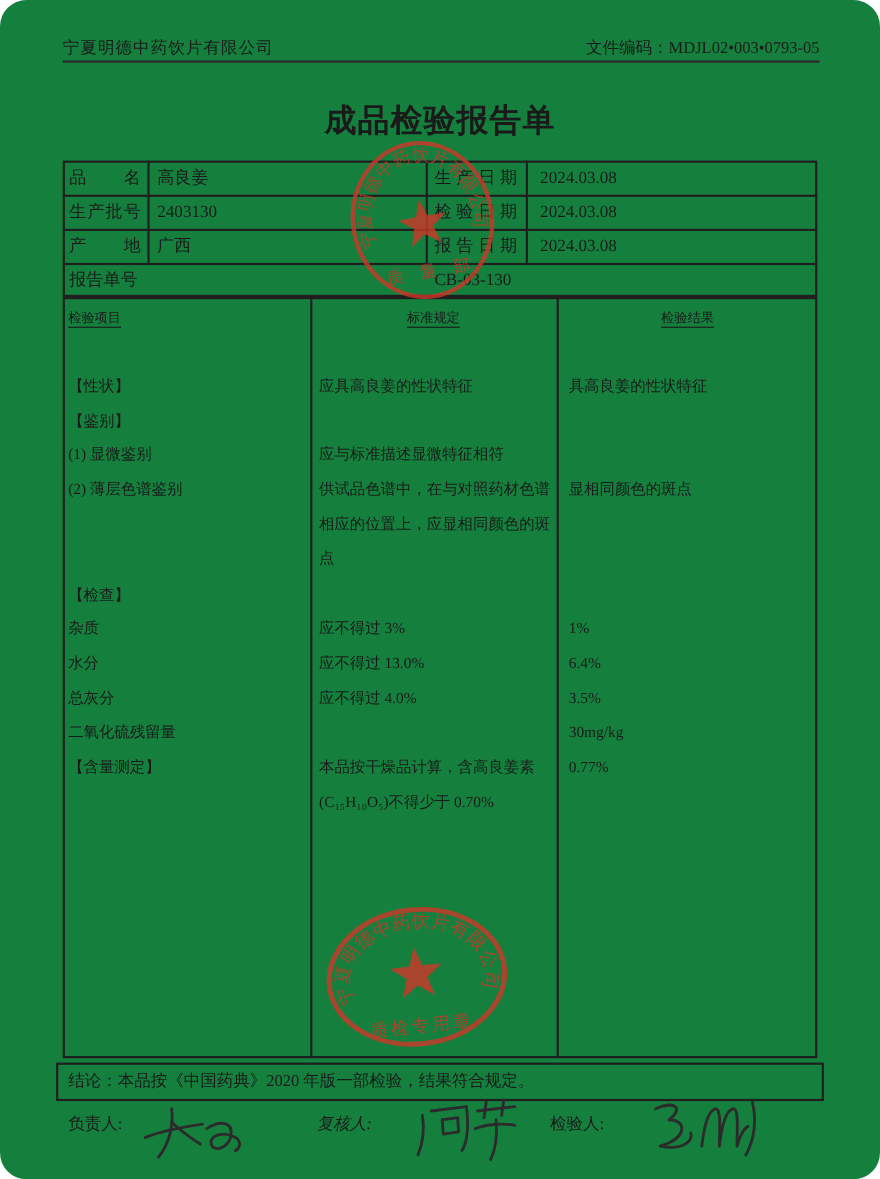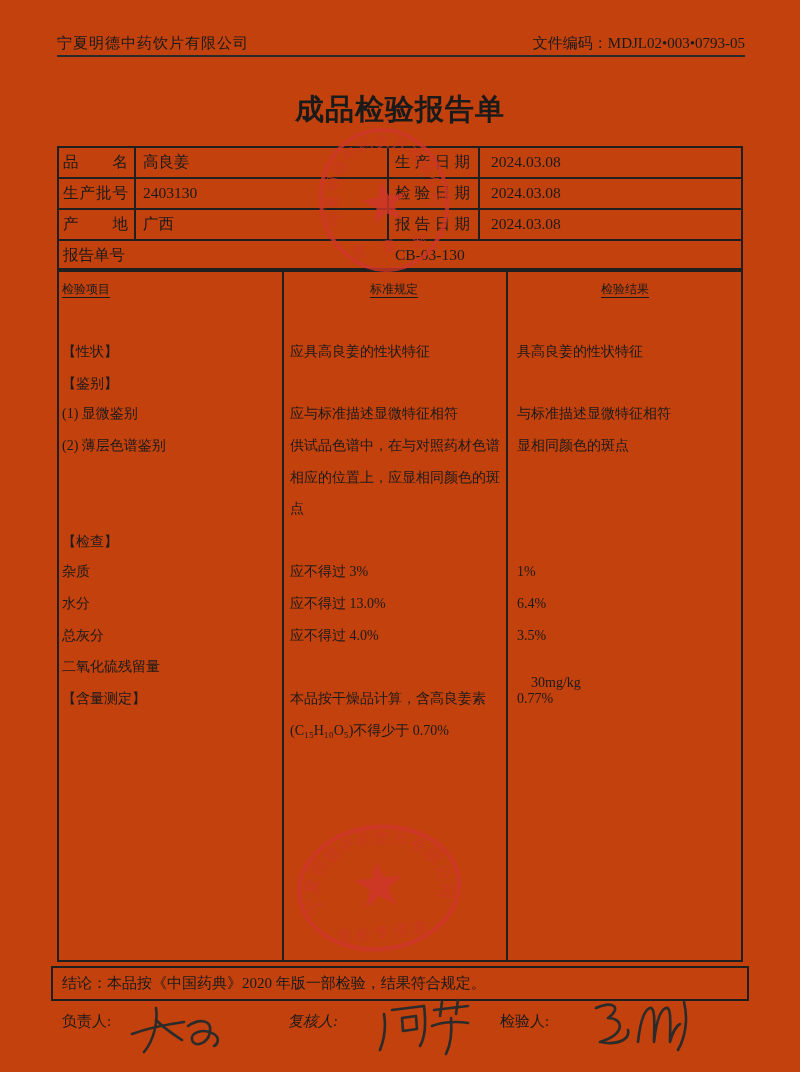"宁夏明德中药饮片有限公司" .page { background: #c2410c -> #15803d; border-radius: none -> 24px }
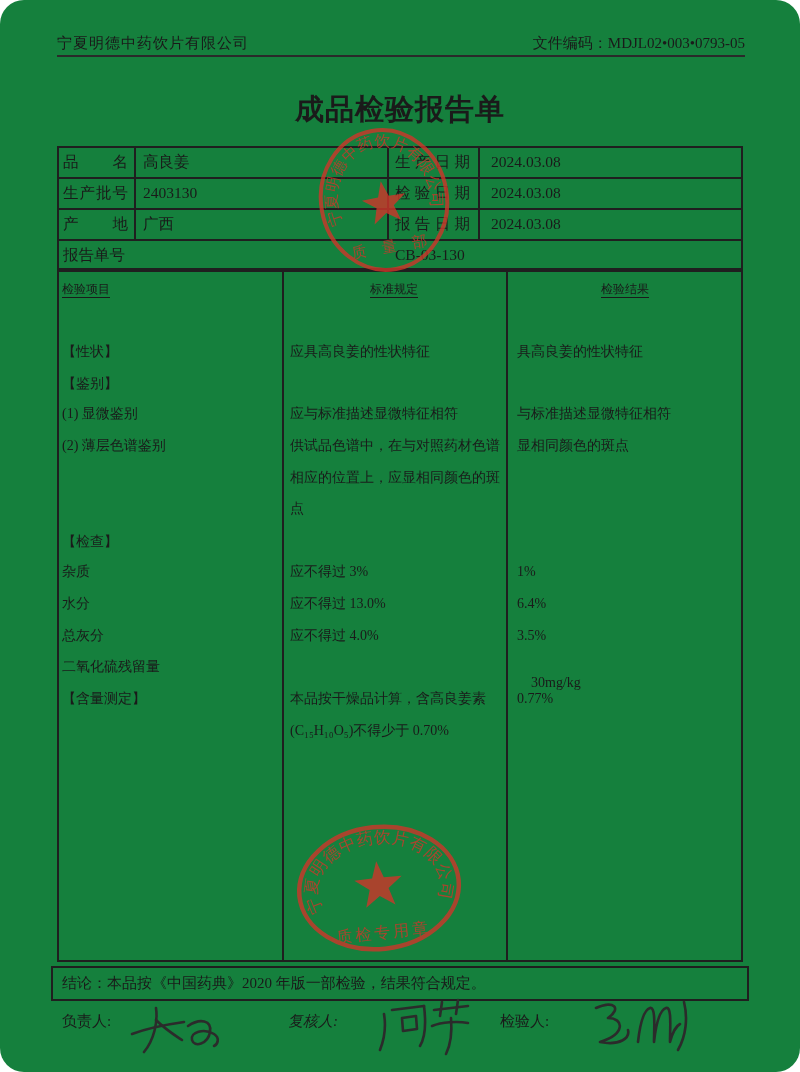"与标准描述显微特征相符" div.abs { html: <div>与标准描述显微特征相符</div> -> none }
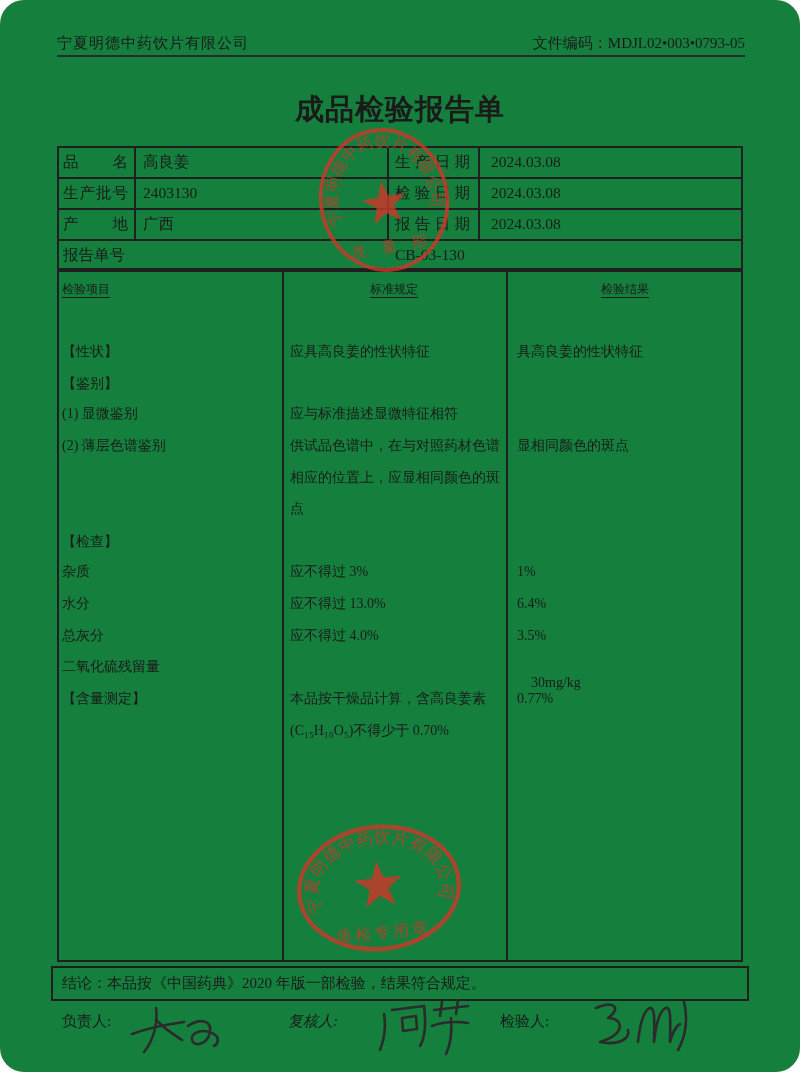"30mg/kg" div.abs { left: 531px -> 517px; margin-top: 16px -> none }
